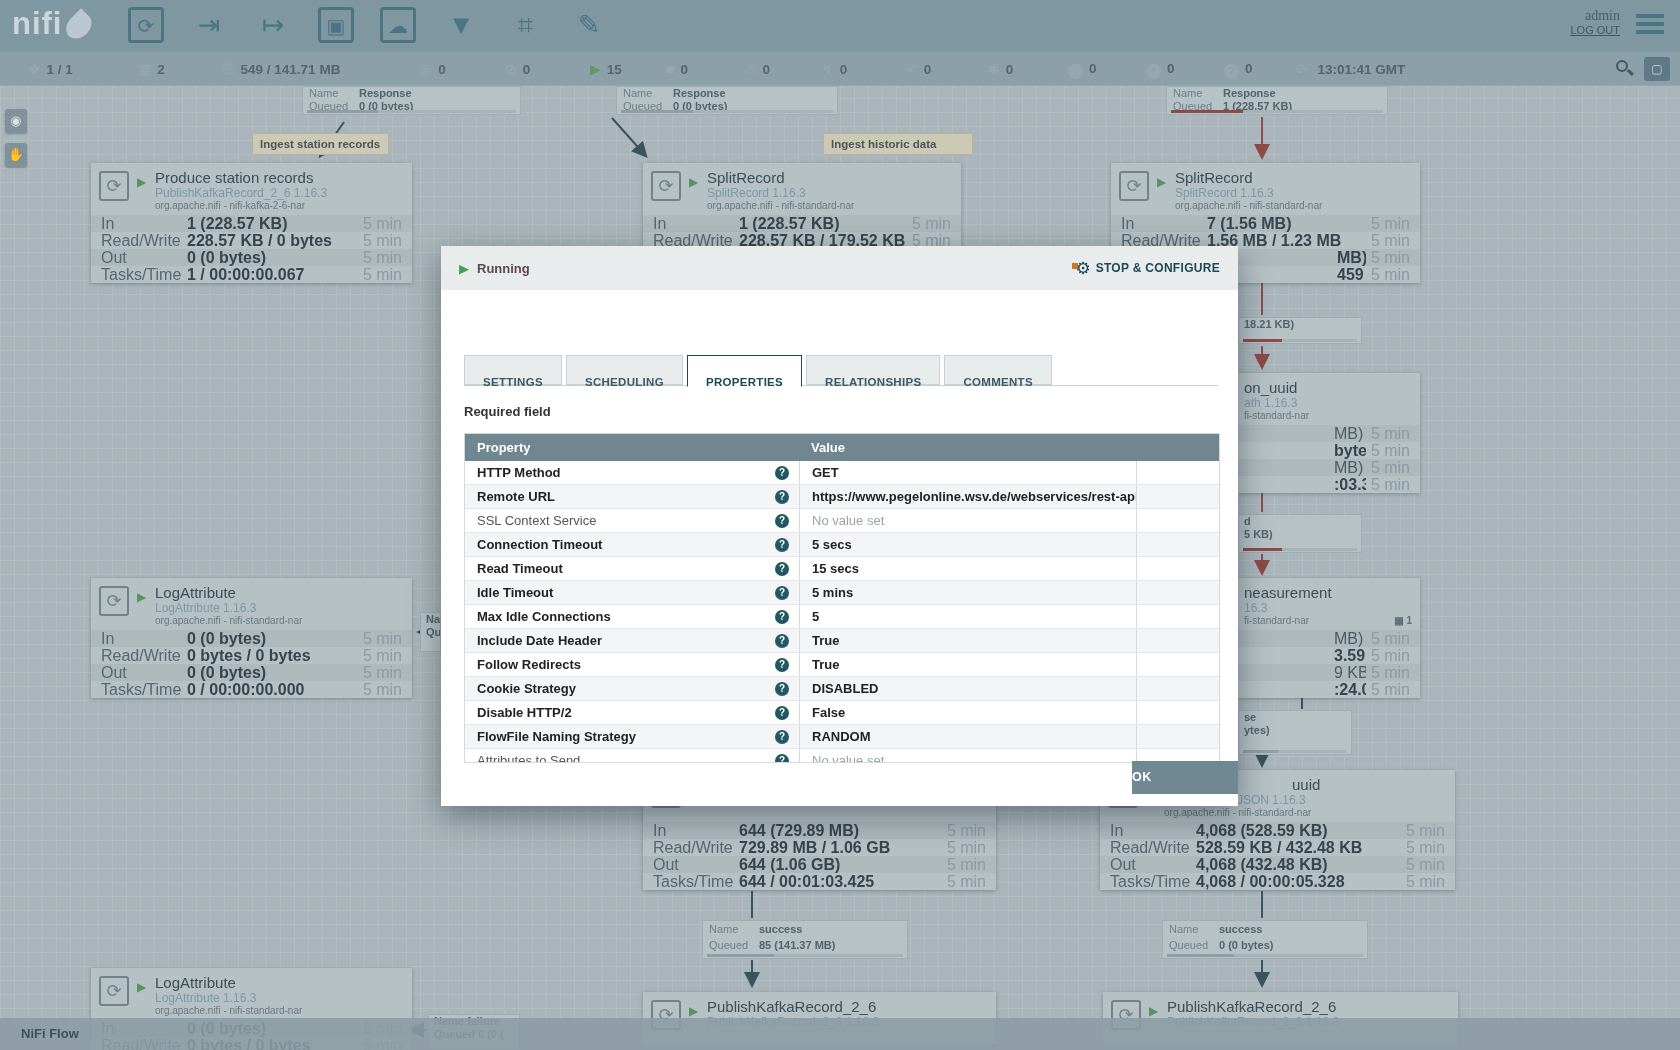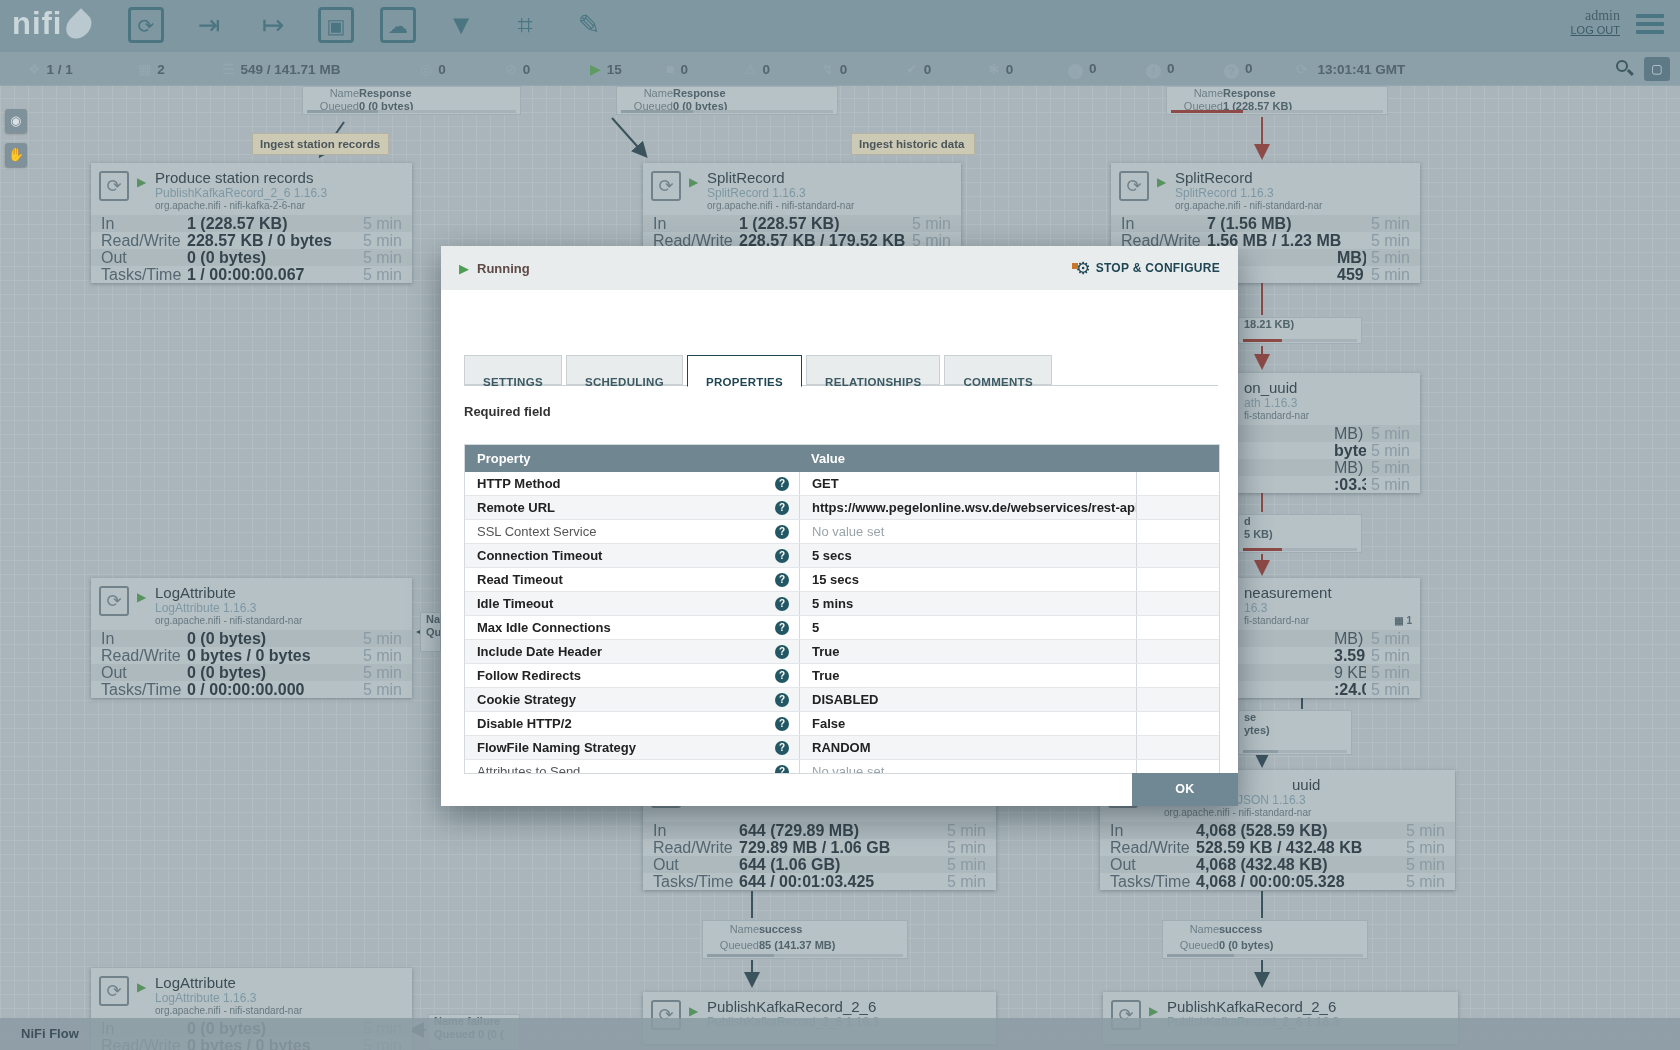"Name" .cl-row { text-align: right -> none }
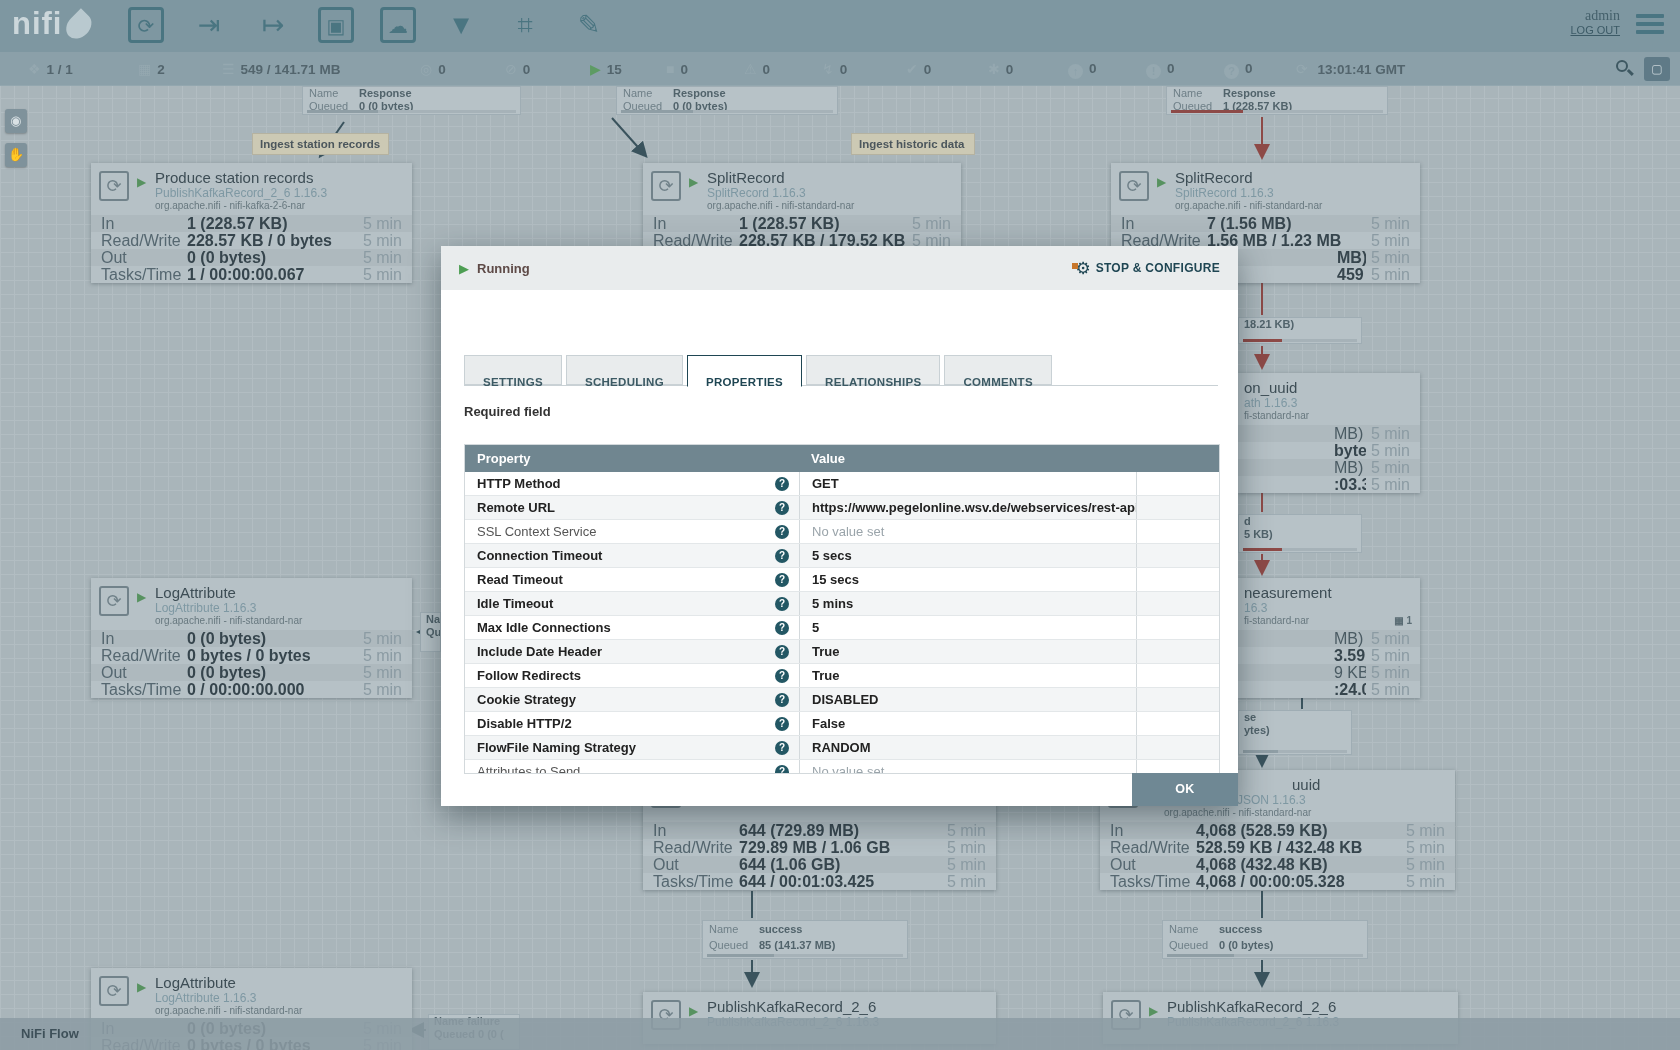"Ingest historic data" div.note-label { margin-left: 28px -> none; width: 124px -> 150px }
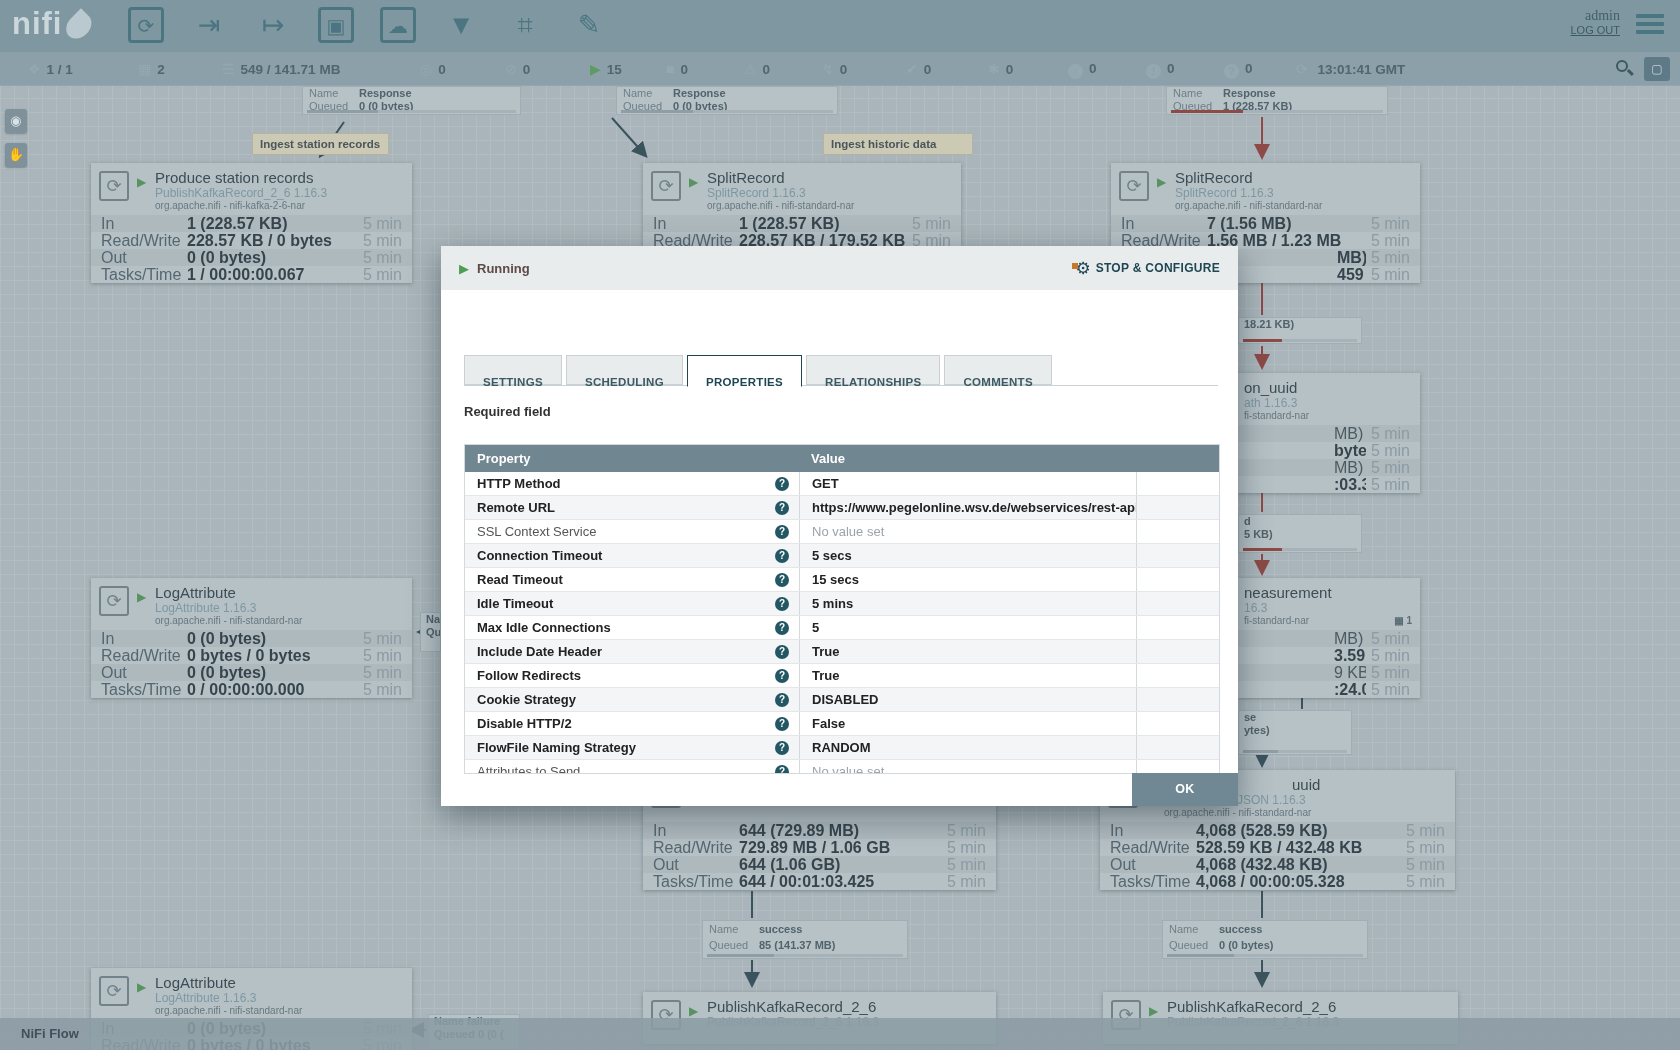"Property" .m-table { top: 198px -> 187px }
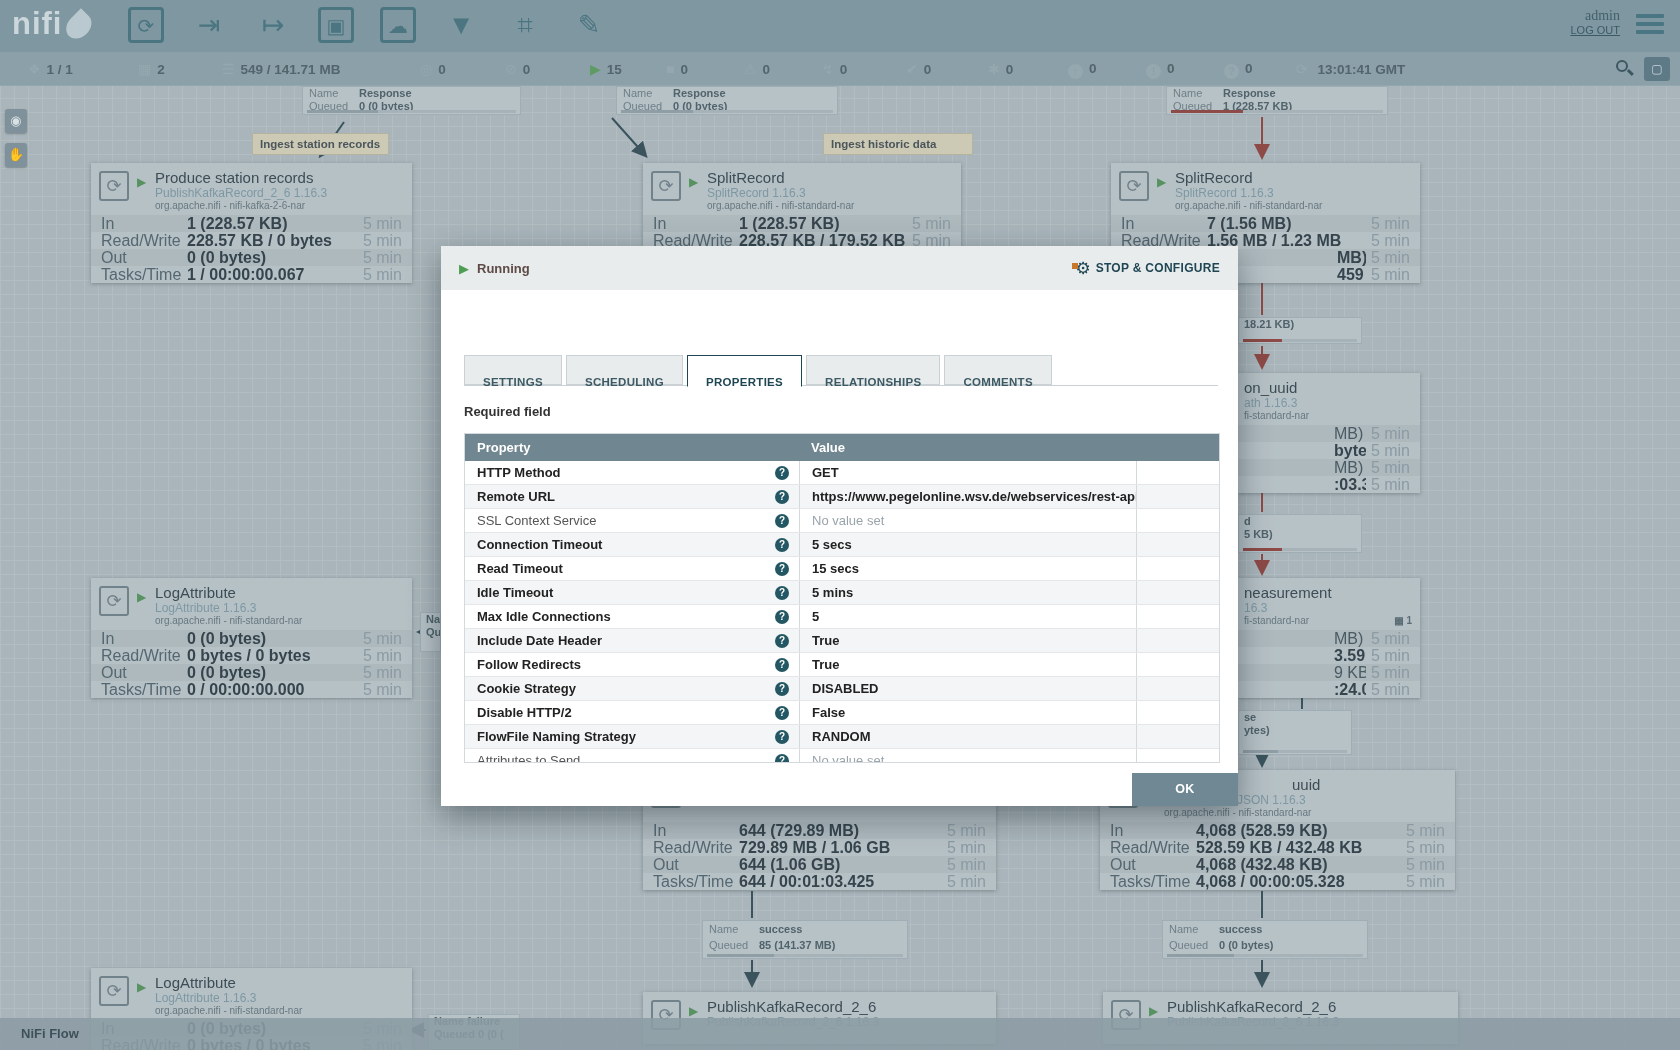"OK" .m-ok { bottom: 0 -> 12px; text-align: center -> none }
